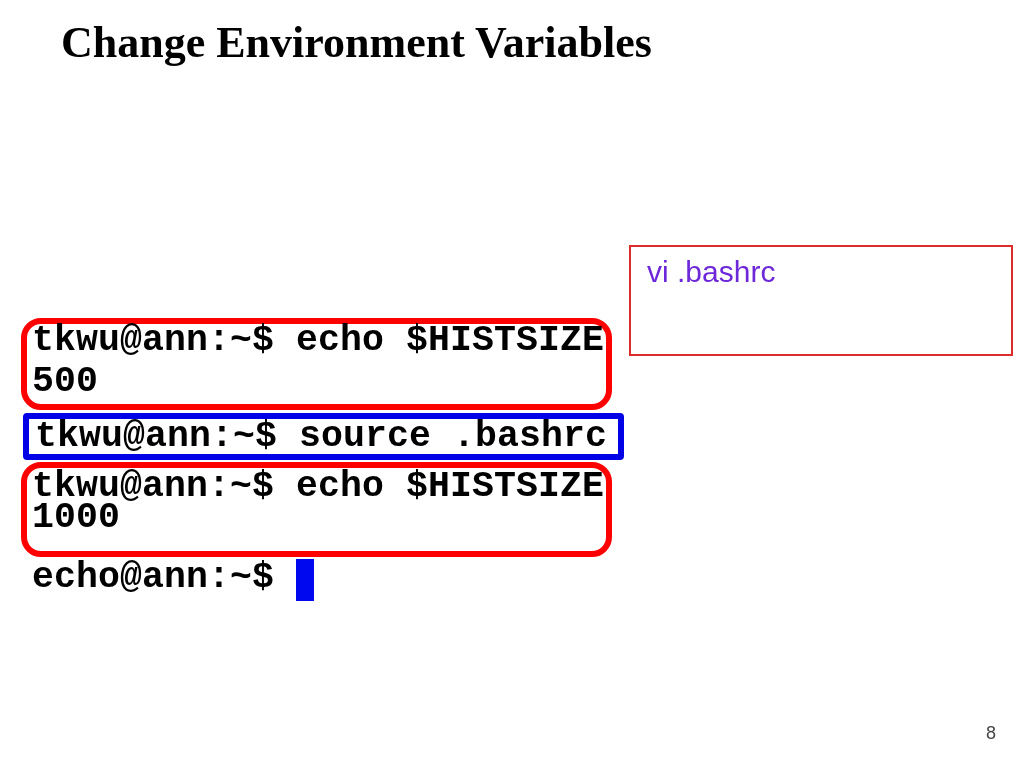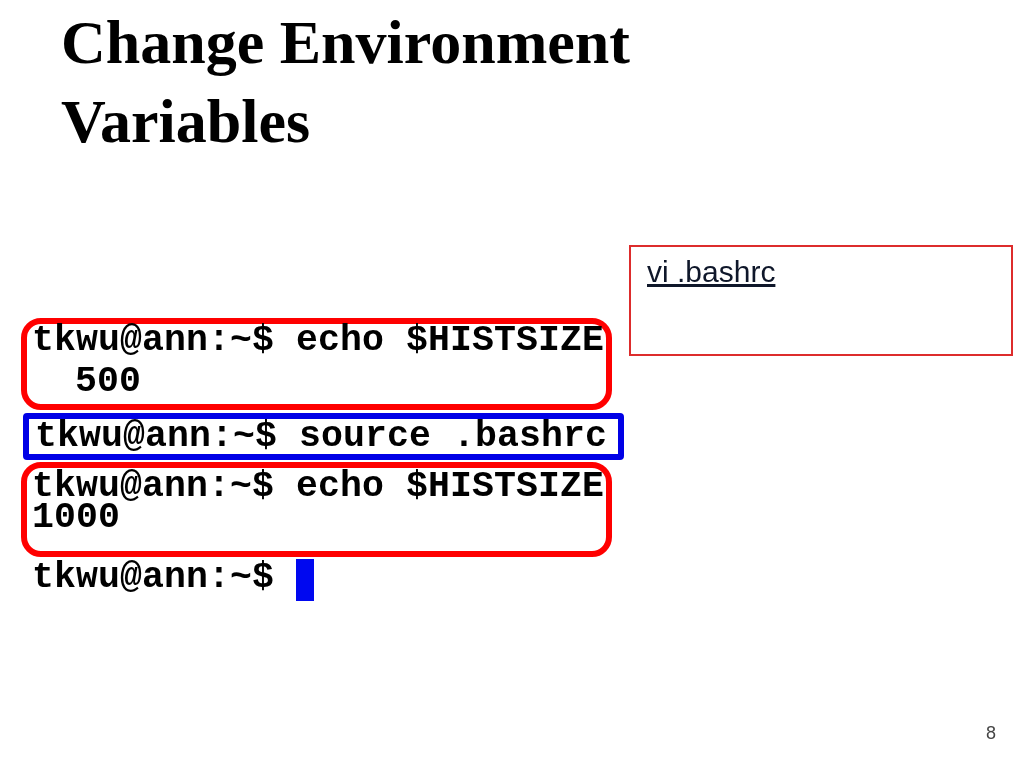"Change Environment Variables" .slide-title { font-size: 62px -> 44px }
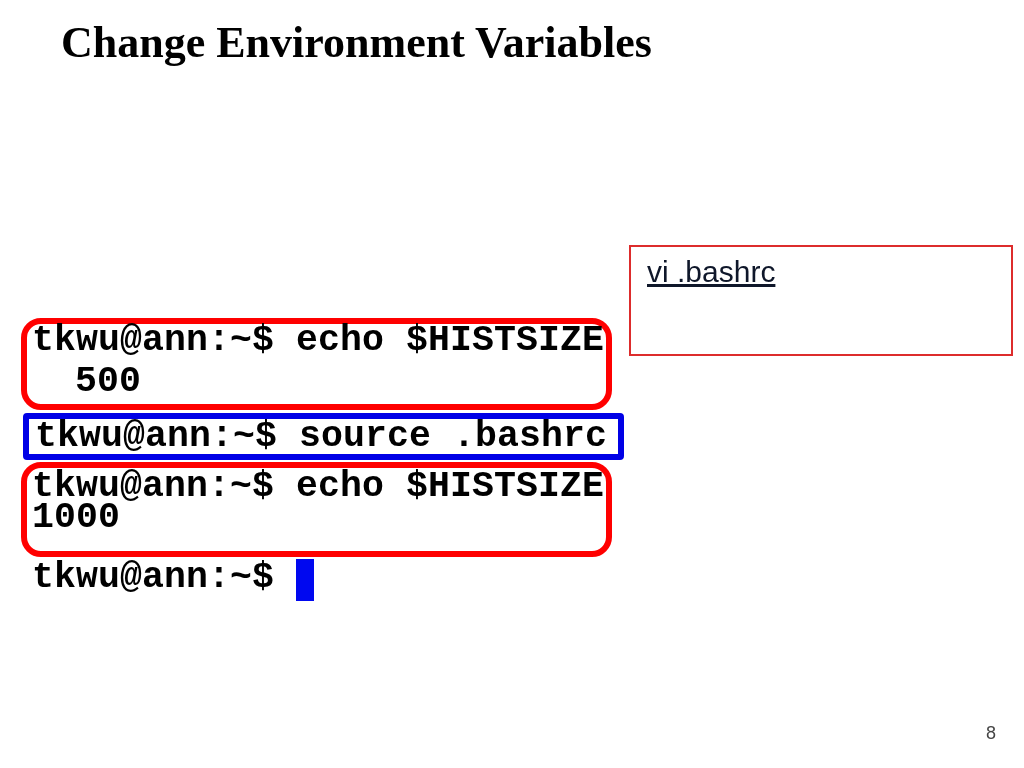"vi .bashrc" .note-line { color: #0f172a -> #6d28d9; text-decoration: underline -> none }
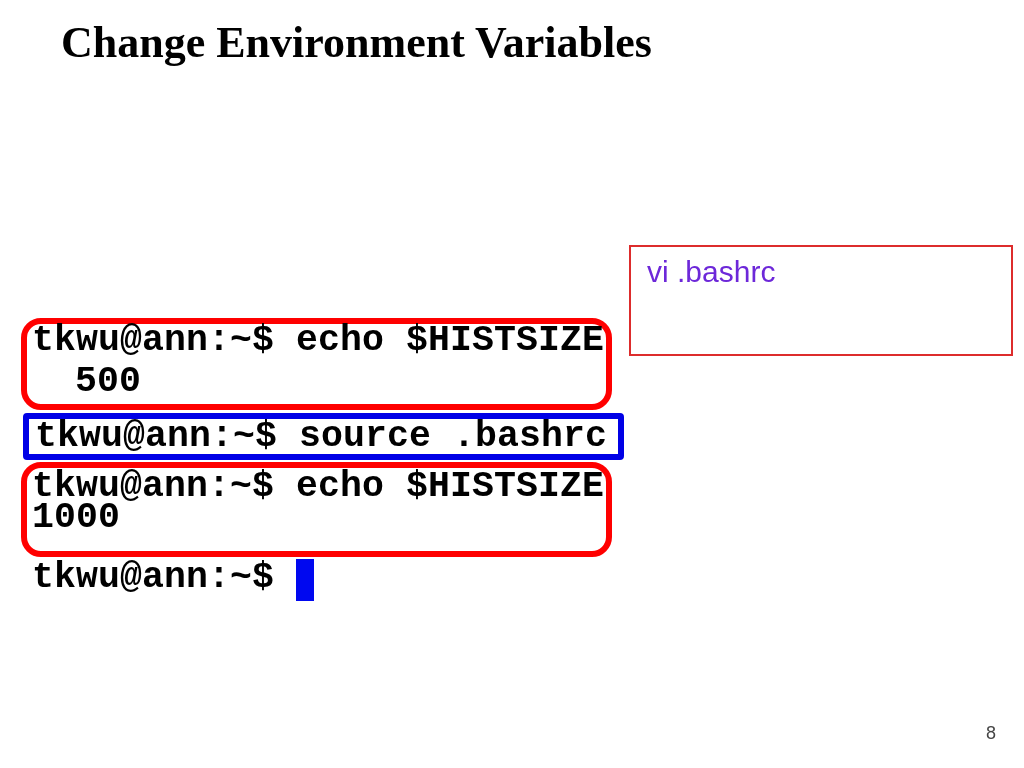"500" div.term-line { margin-left: 43px -> none }
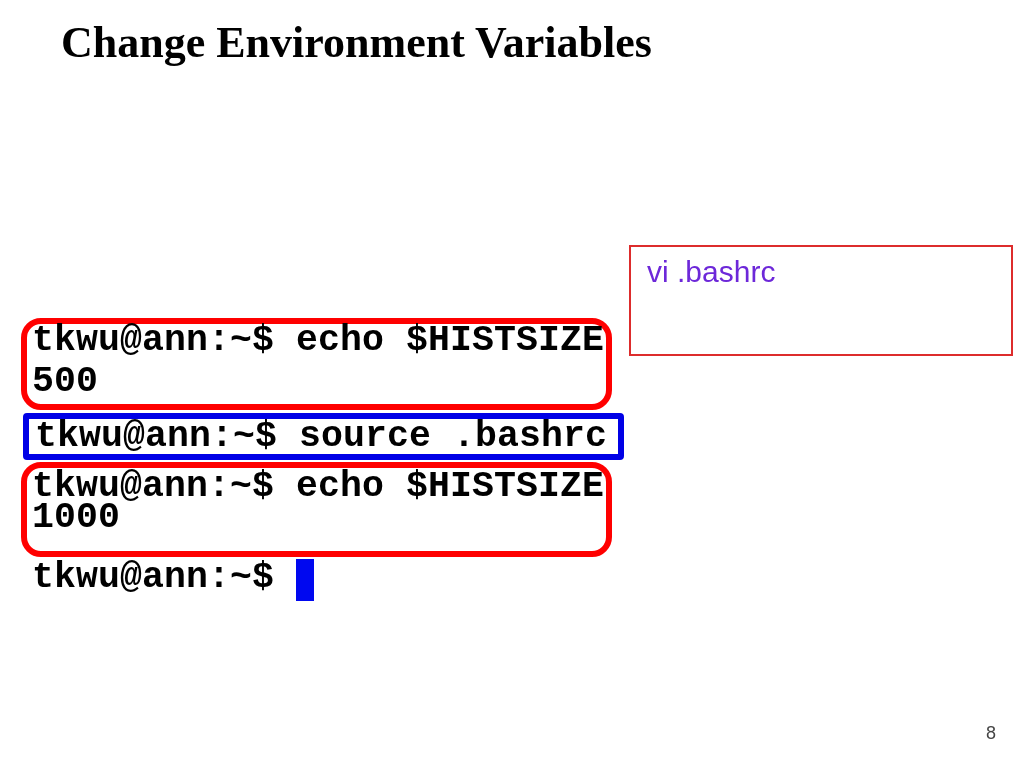"tkwu@ann:~$" div.term-line { text: tkwu@ann -> echo@ann }
